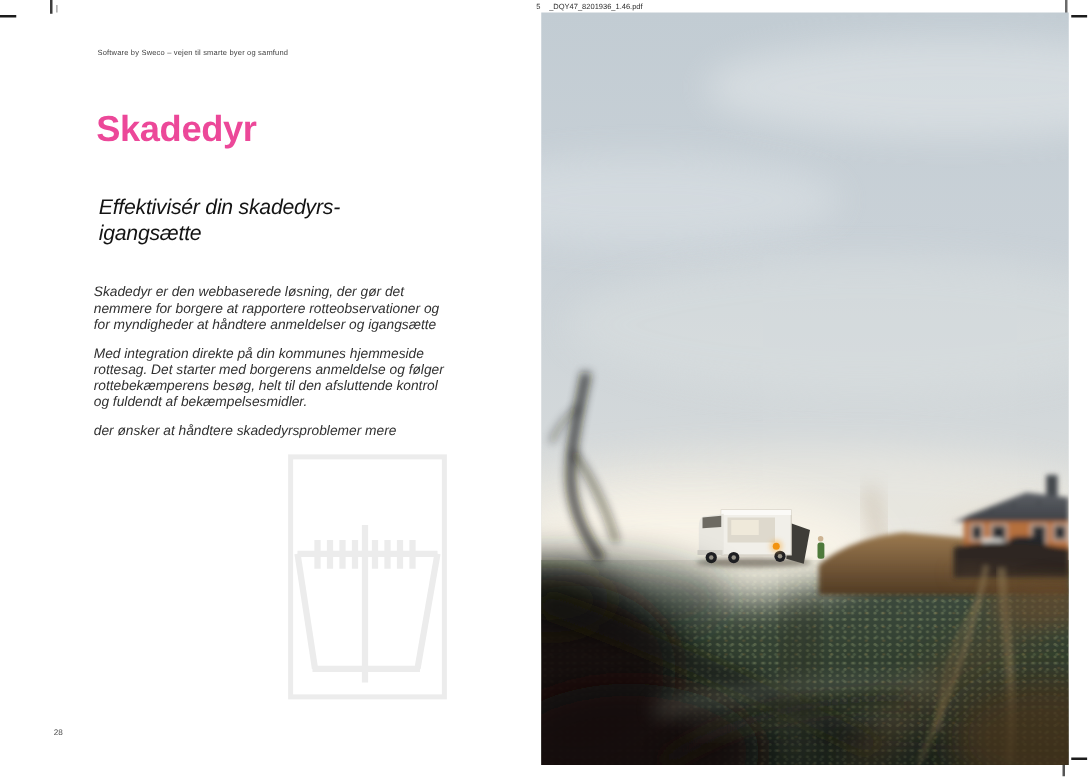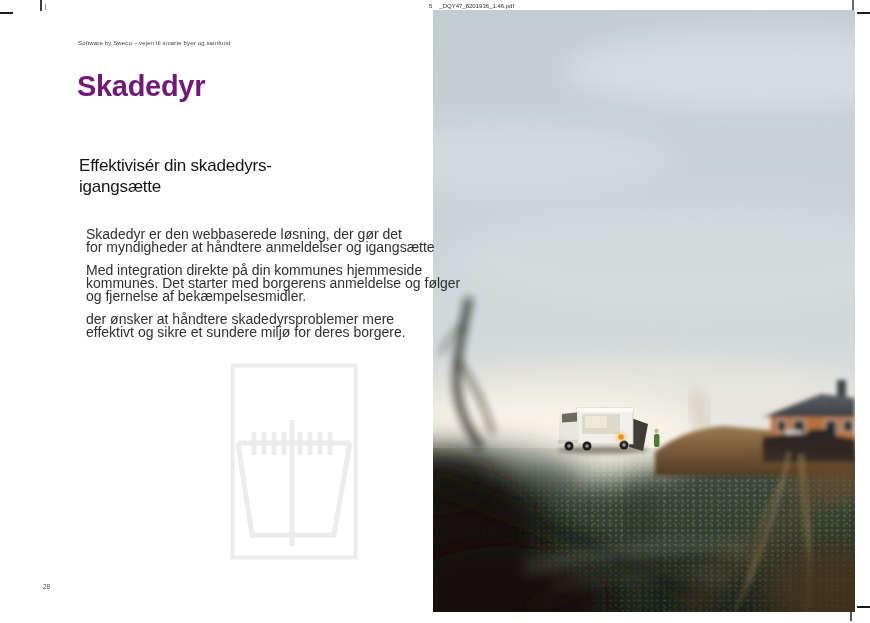"Skadedyr" .title { color: #701a75 -> #ec4899; top: 70px -> 88px }
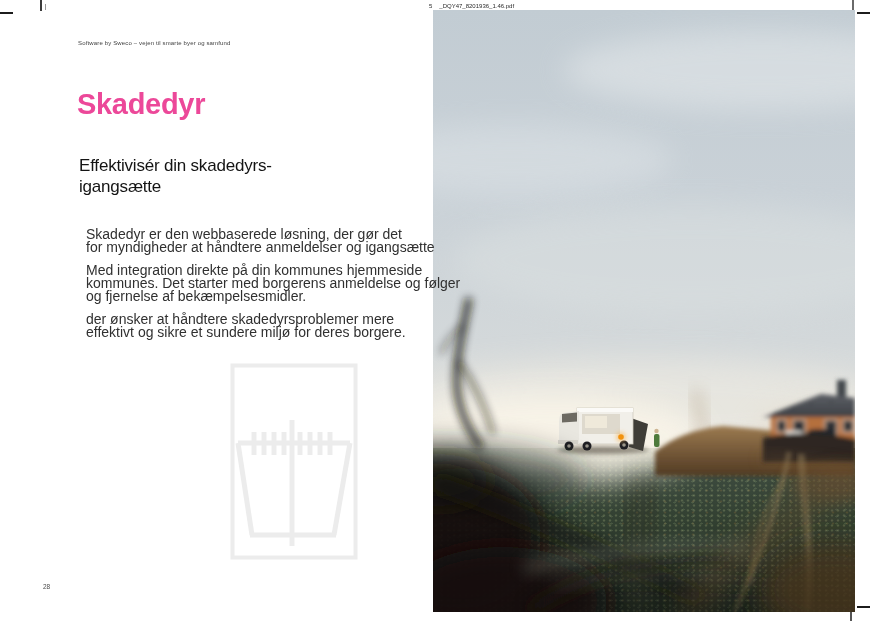"Effektivisér din skadedyrs-" .subtitle { font-style: none -> italic }
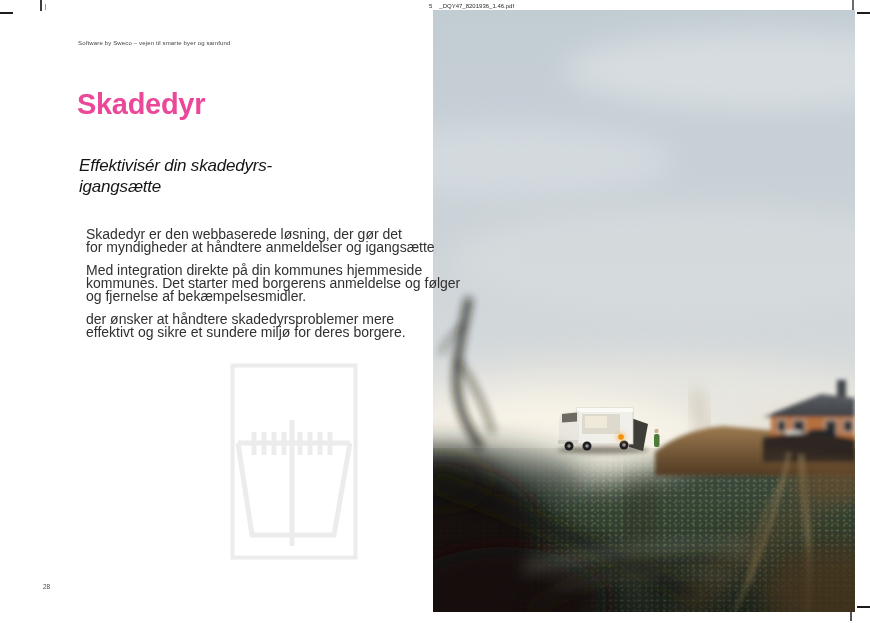"Skadedyr er den webbaserede løsning," .bodycopy { font-size: 14px -> 11px; font-style: none -> italic; left: 86px -> 75px }
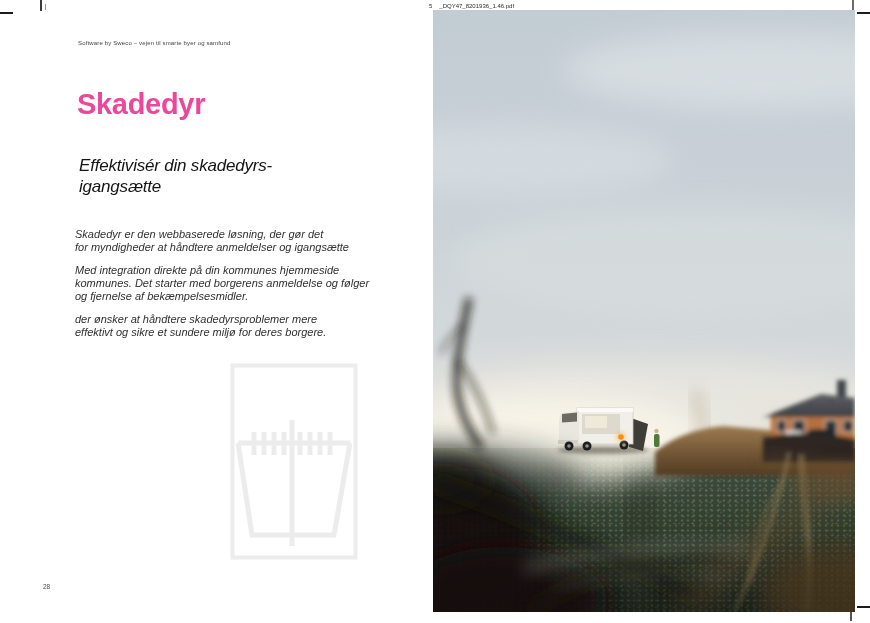"nemmere for borgere at rapportere" div.line { html: none -> <div>nemmere for borgere at rapportere rotteobservationer og</div> }
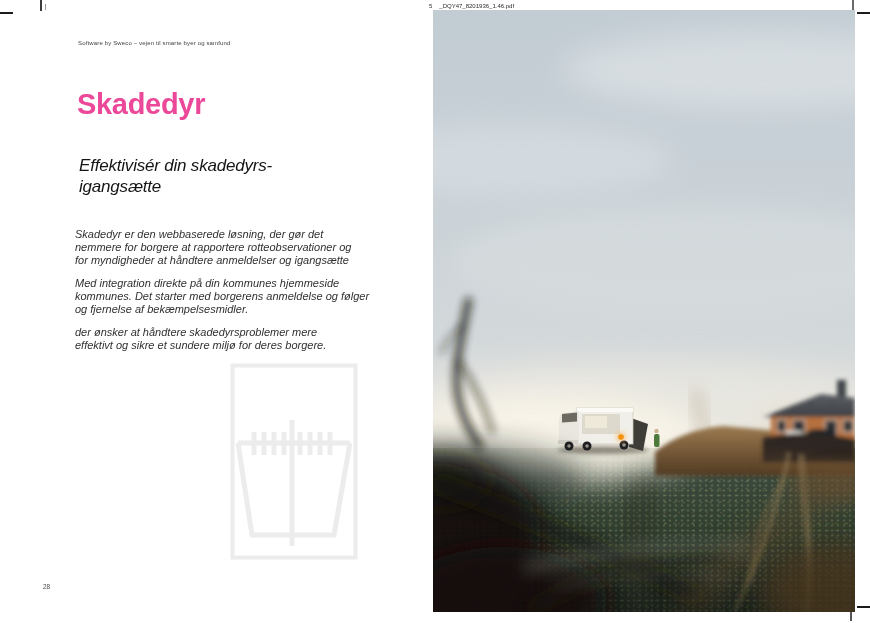"kommunes. Det starter med borgerens" div.line { text: kommunes -> rottesag }
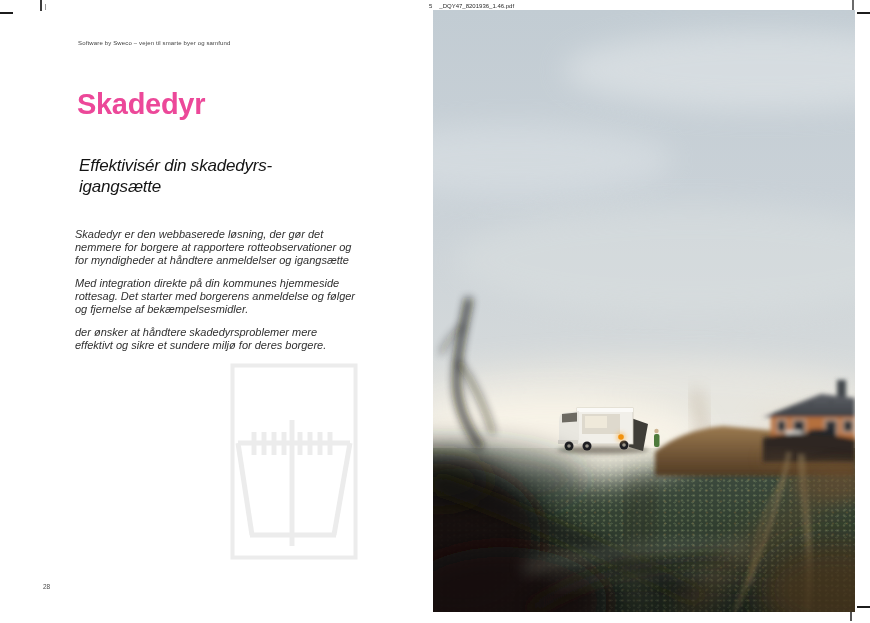"rottebekæmperens besøg, helt til den" div.line { html: none -> <div>rottebekæmperens besøg, helt til den afsluttende kontrol</div> }
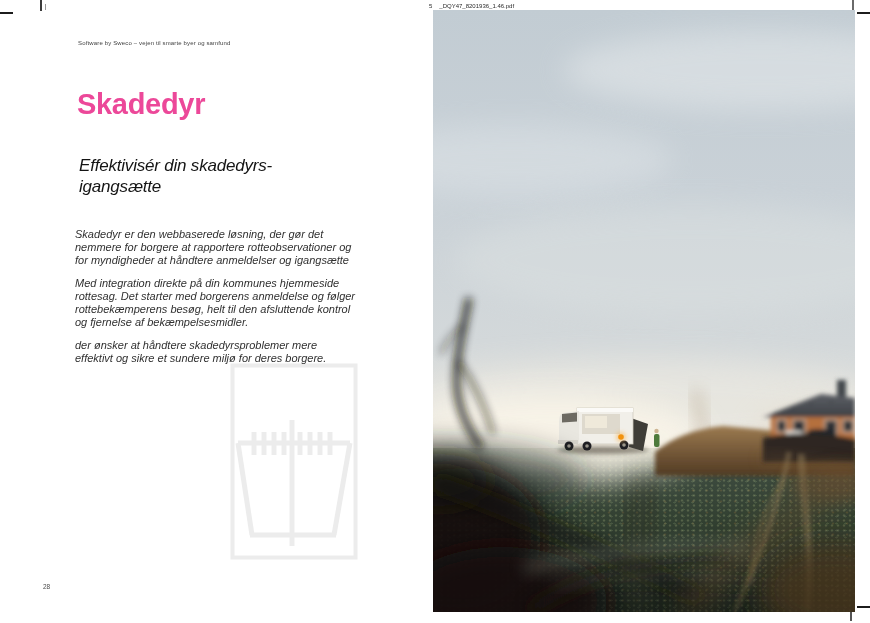"og fjernelse af bekæmpelsesmidler." div.line { text: fjernelse -> fuldendt }
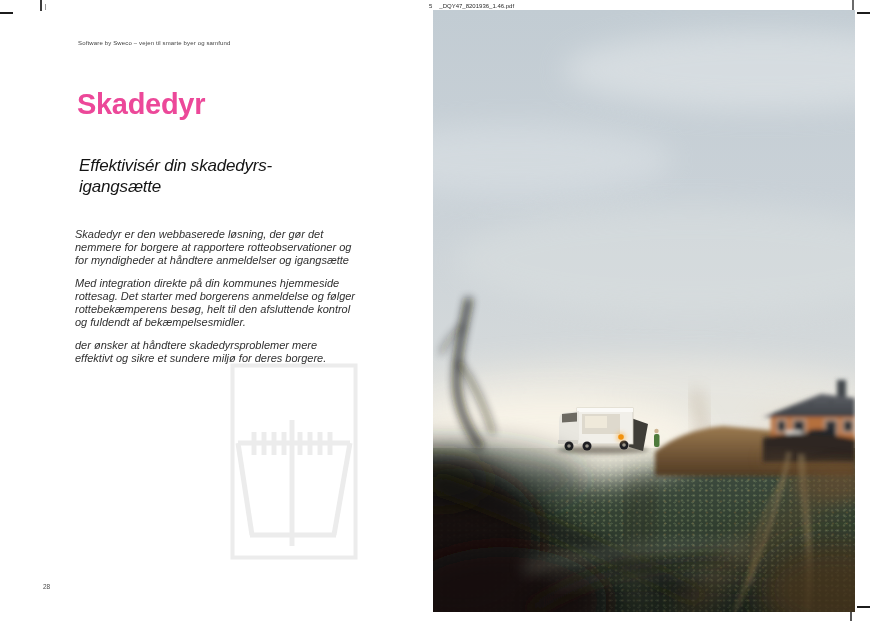"effektivt og sikre et sundere" div.line { html: <div>effektivt og sikre et sundere miljø for deres borgere.</div> -> none }
